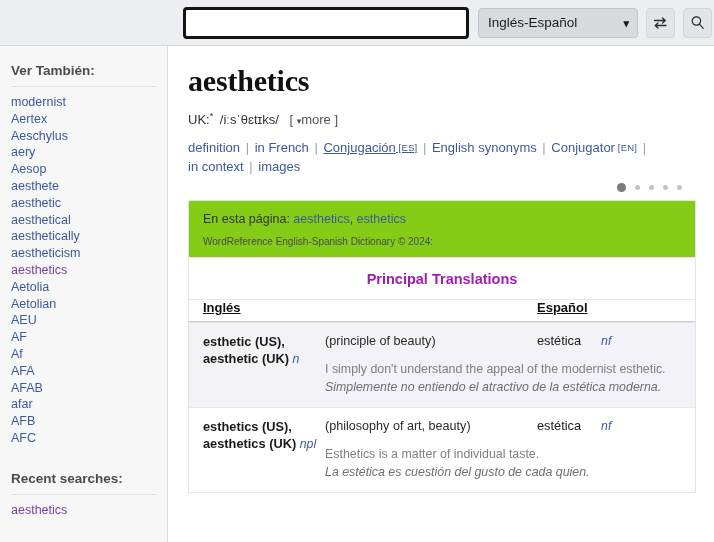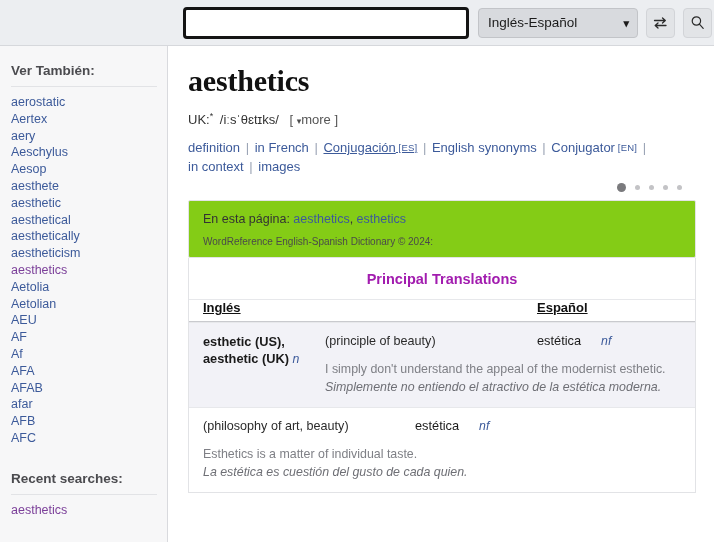"aerostatic" a.side-link { text: aerostatic -> modernist }
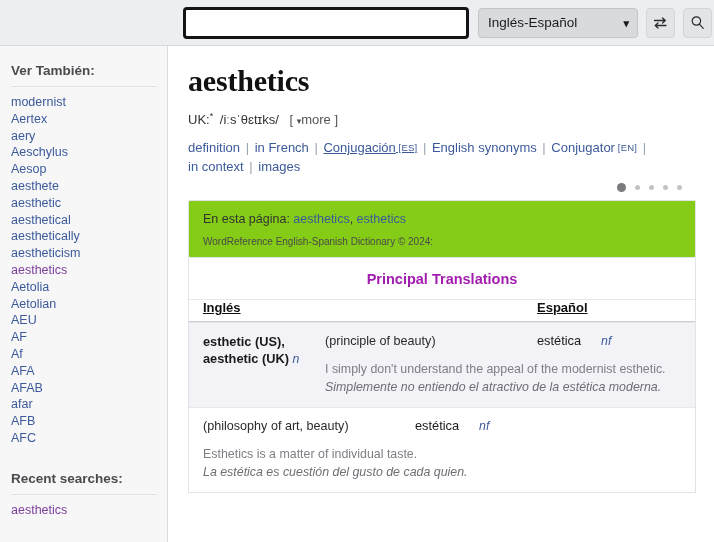"aery" a.side-link { order: before "Aeschylus" -> after "Aeschylus" }
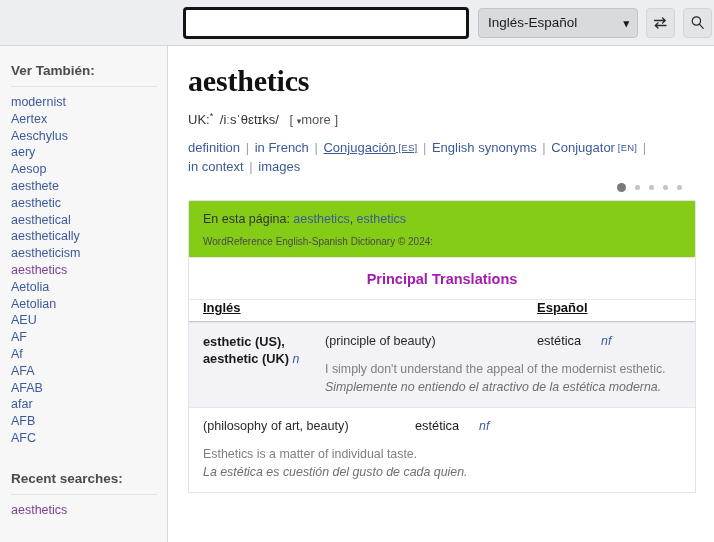"esthetics (US), aesthetics (UK) npl" div.col-en { html: none -> <div><span>esthetics (US), aesthetics (UK) <span>npl</span></span></div> }
